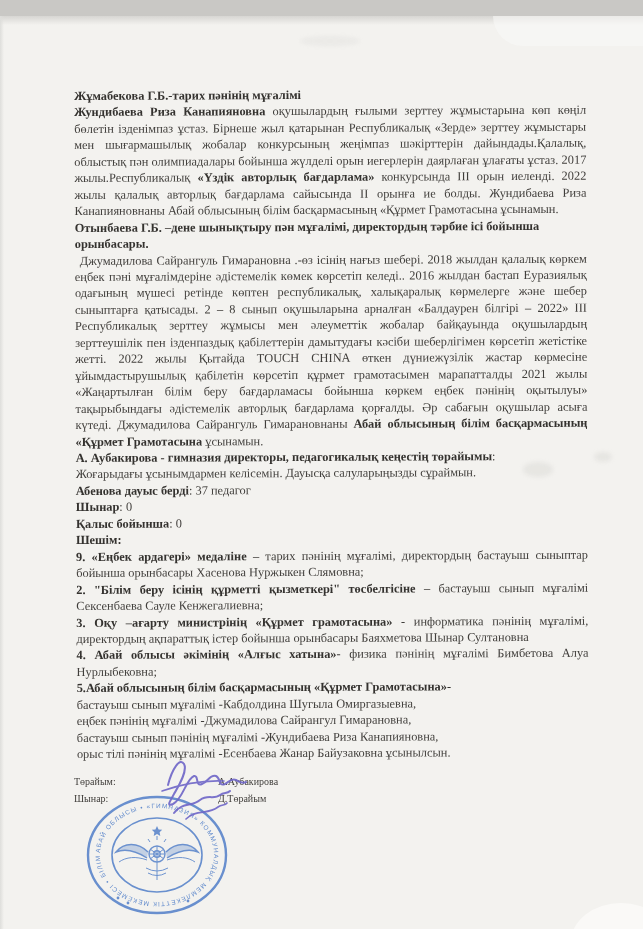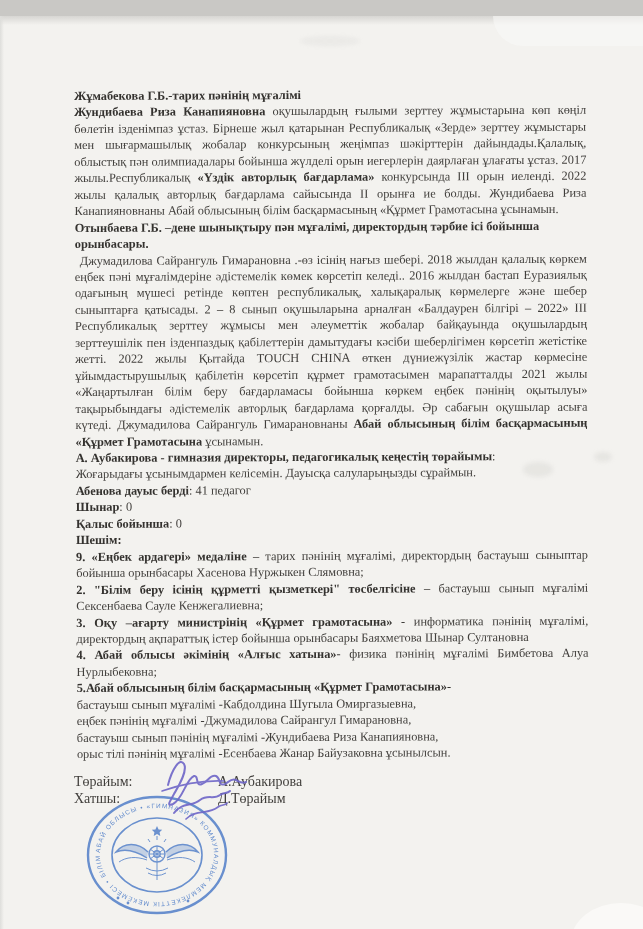": 41 педагог" span { text: 41 -> 37 }
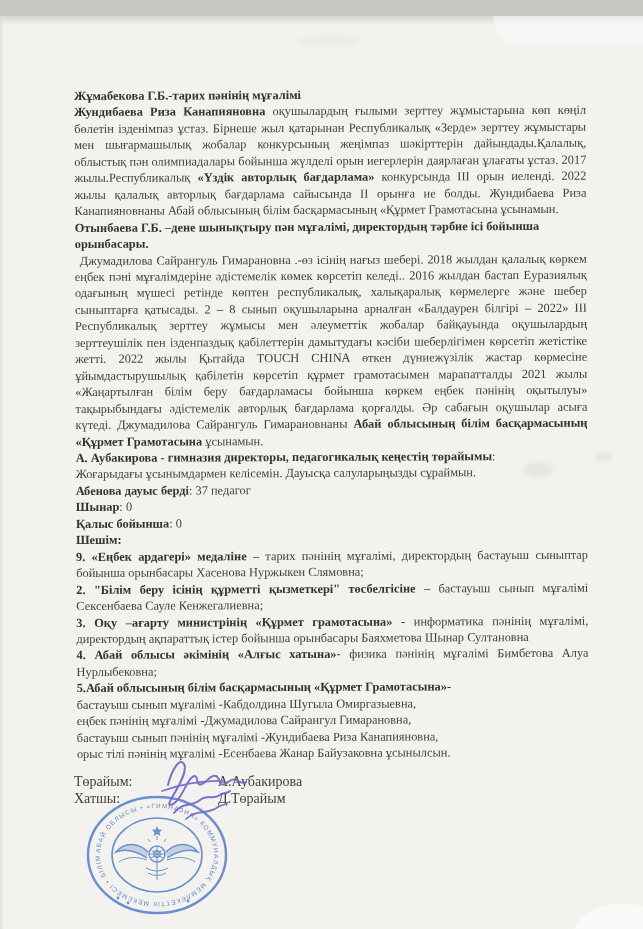"Төрайым:" .footer { font-size: 14px -> 10px }
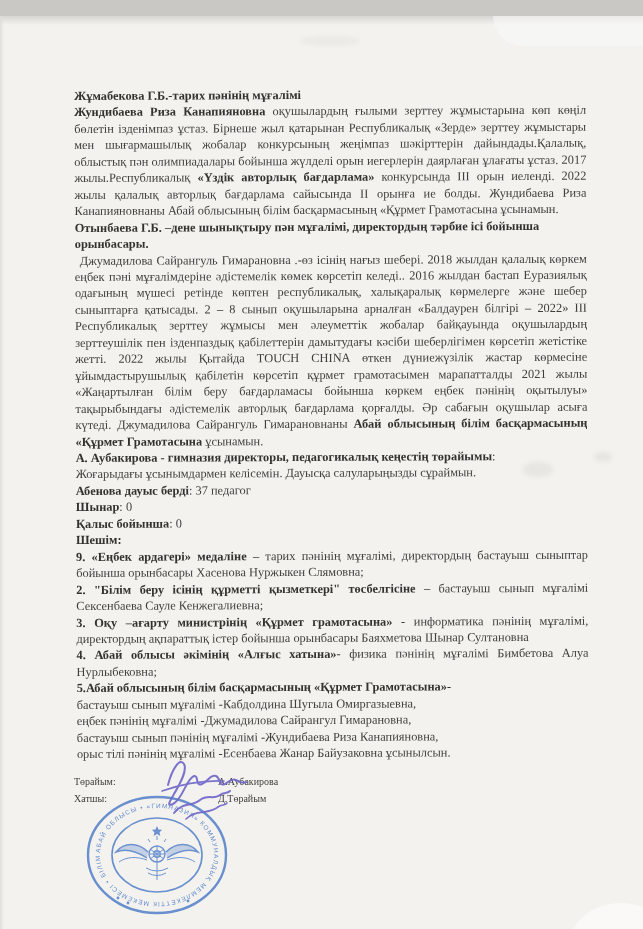"Хатшы:" span { text: Хатшы -> Шынар }
